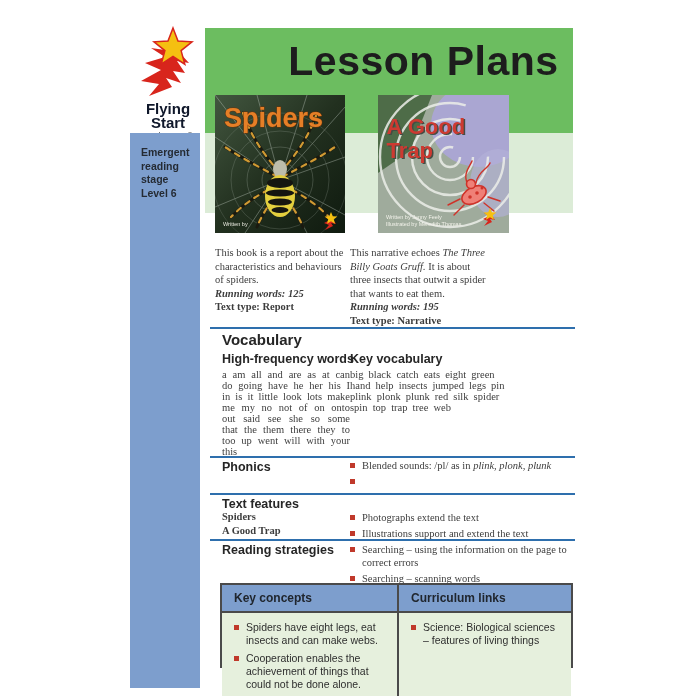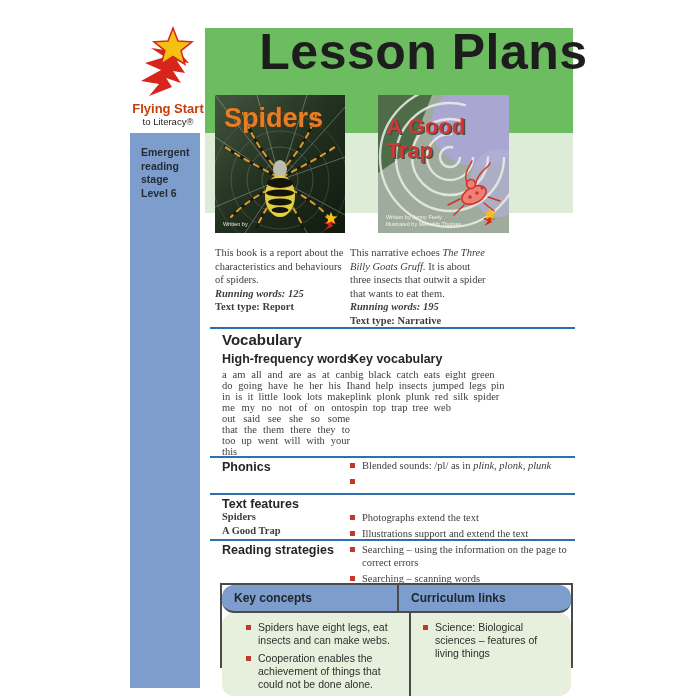"Lesson Plans" .page-title { font-size: 50px -> 41px; top: 23px -> 38px }
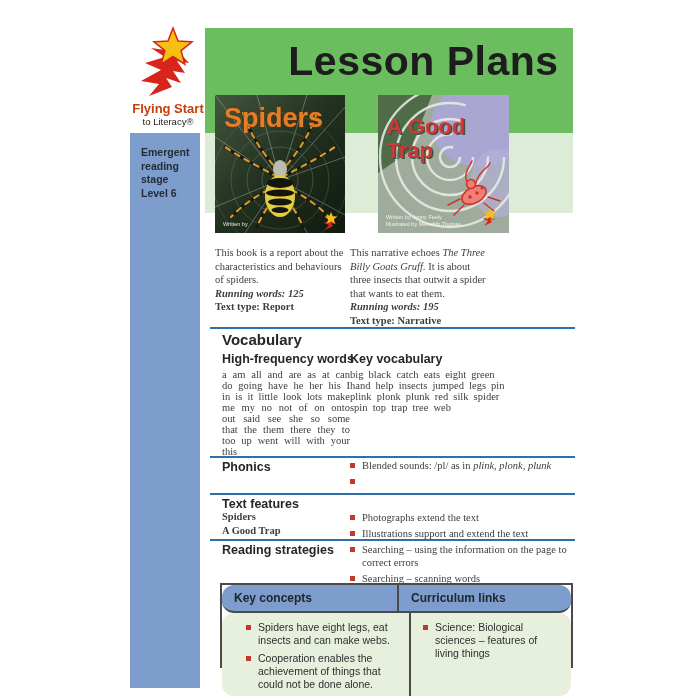"Flying Start" .logo-name { color: #c2410c -> #0f172a; font-size: 13px -> 15px }
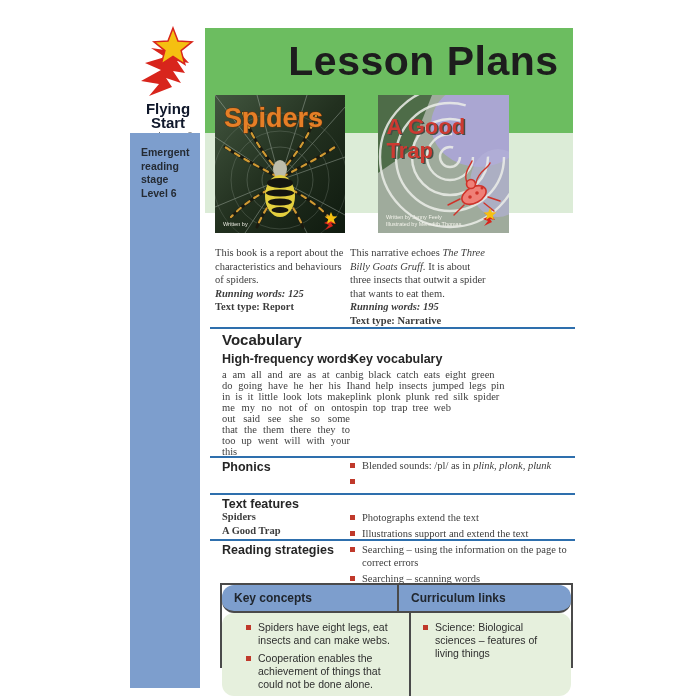"Key concepts" .krow { border-radius: 12px -> none }
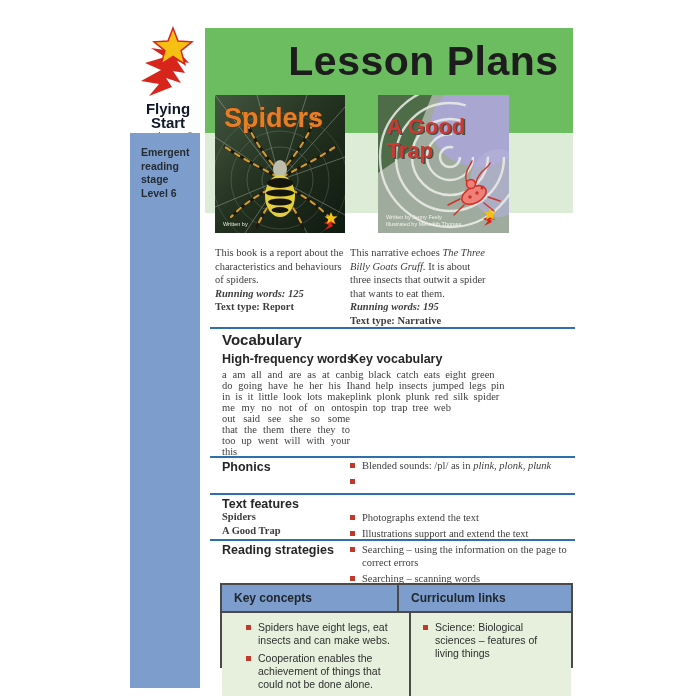"Spiders have eight legs, eat" .kbody { padding-left: 12px -> none }
